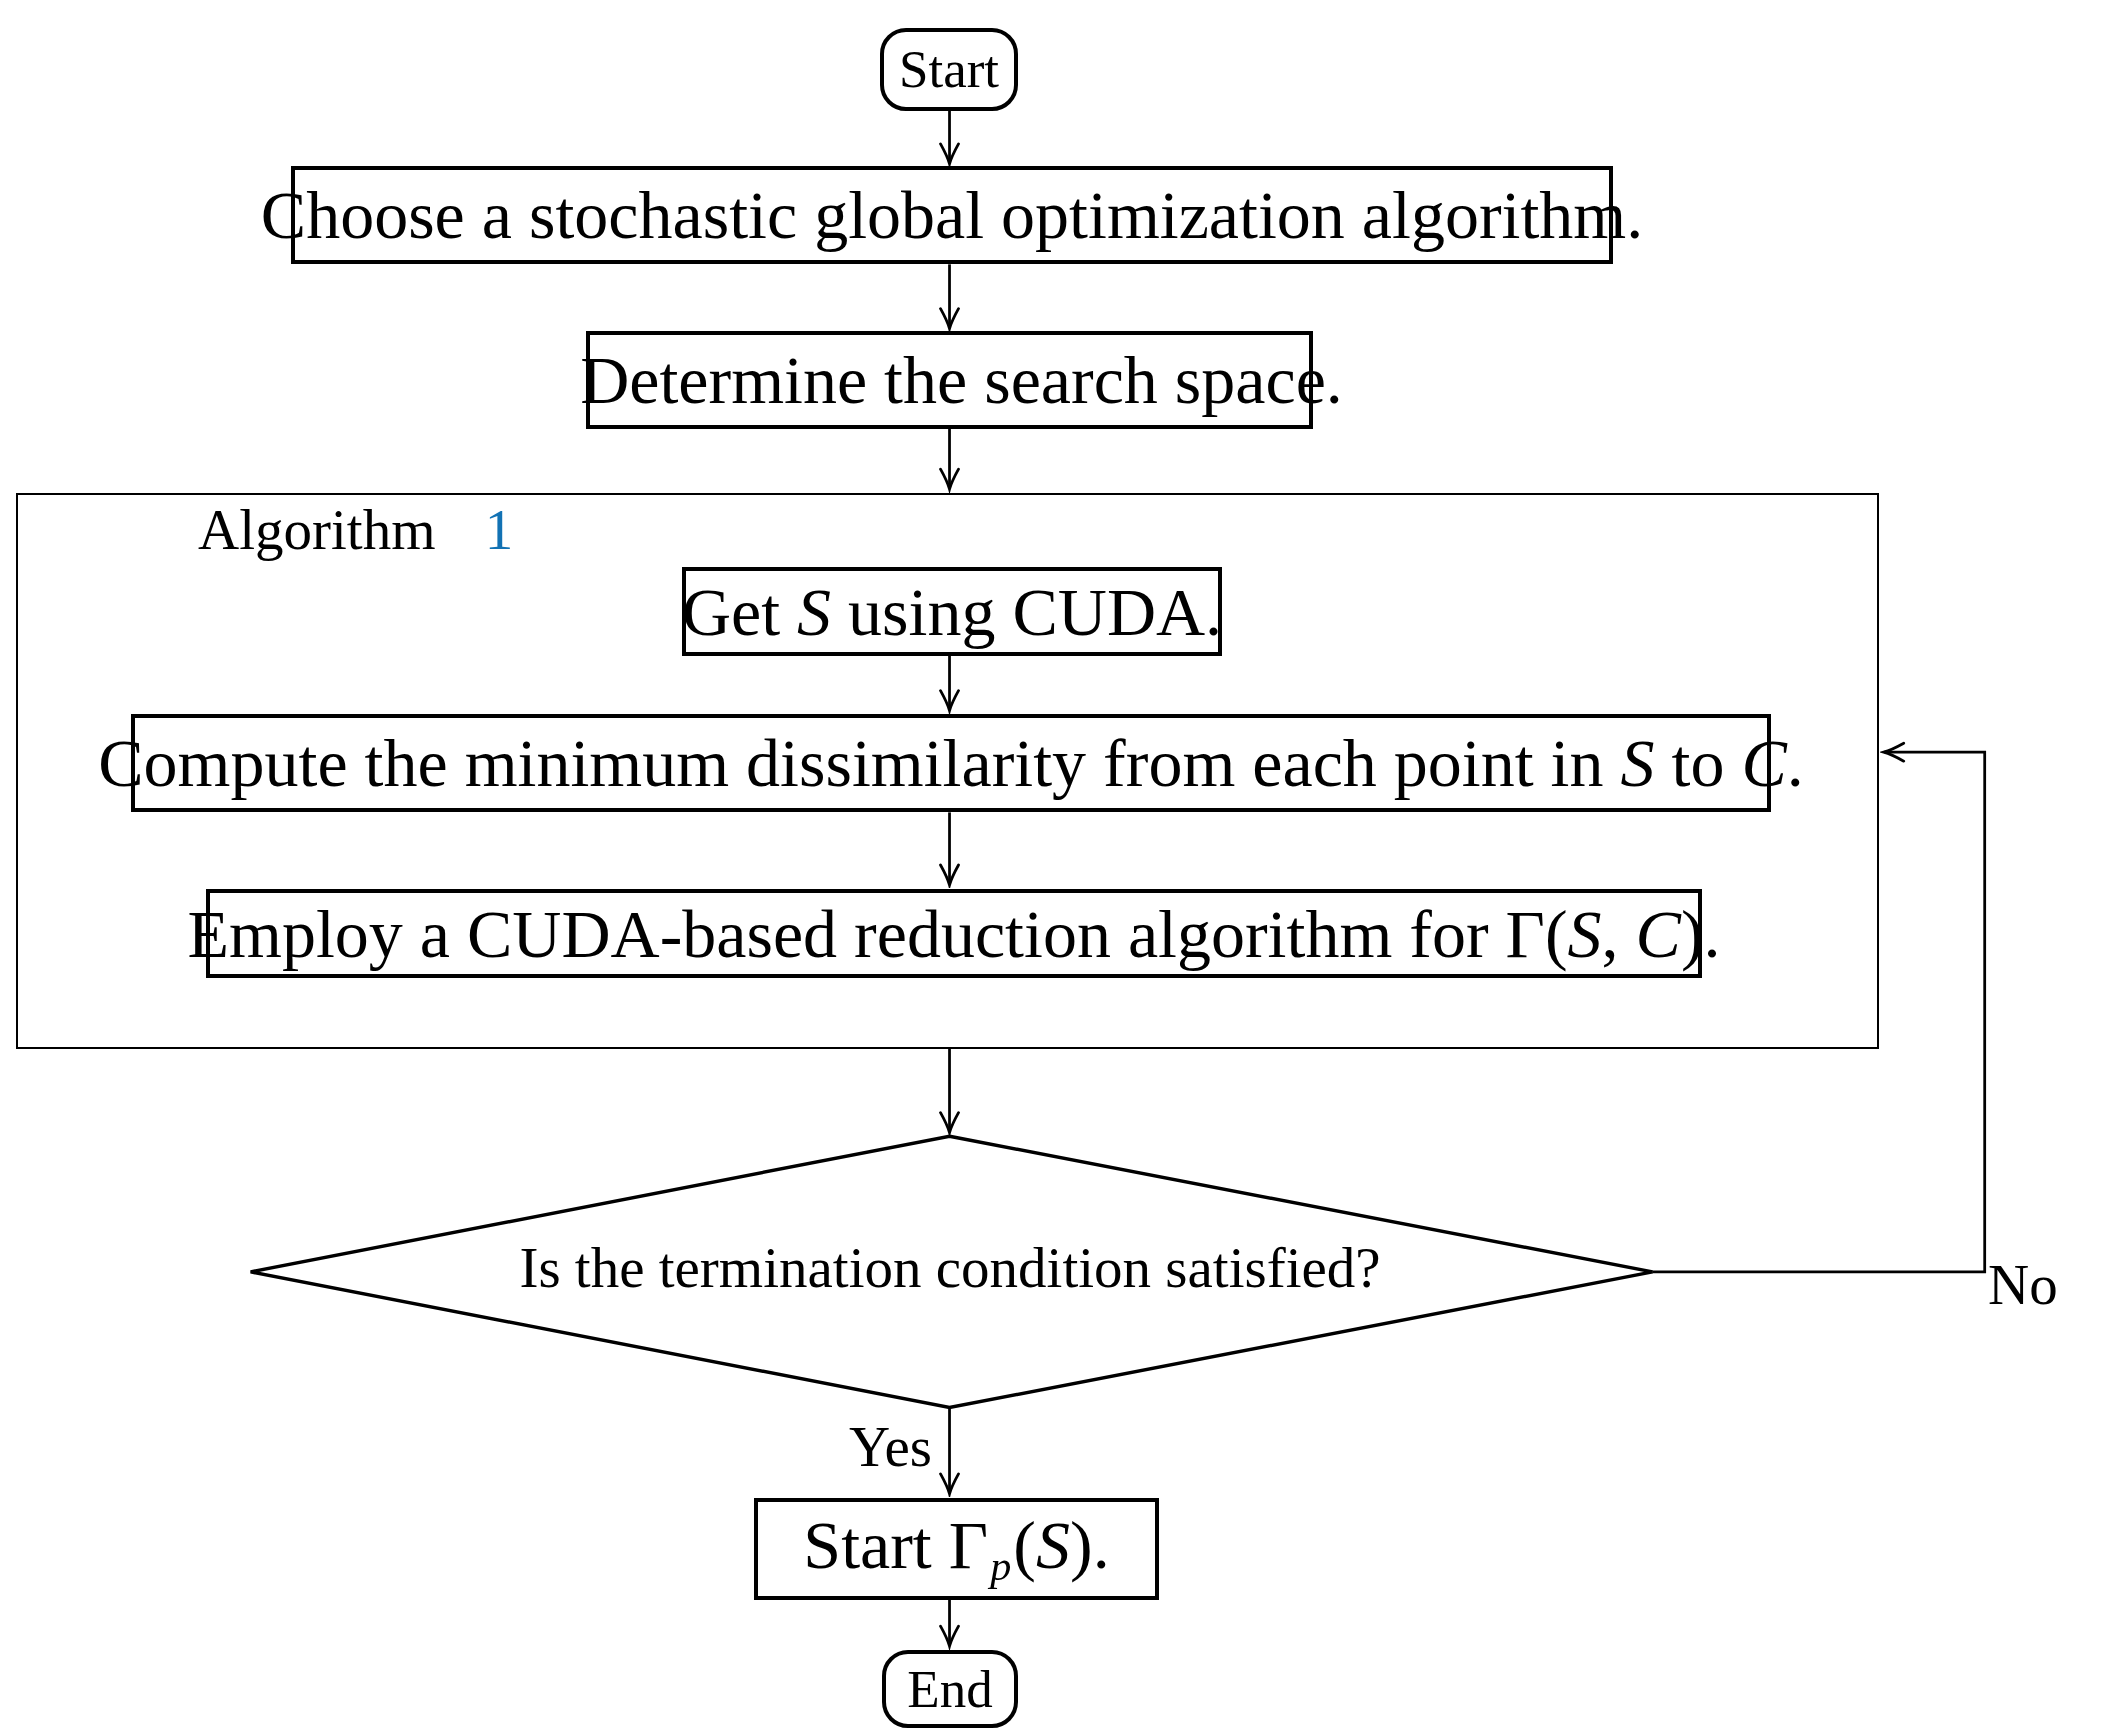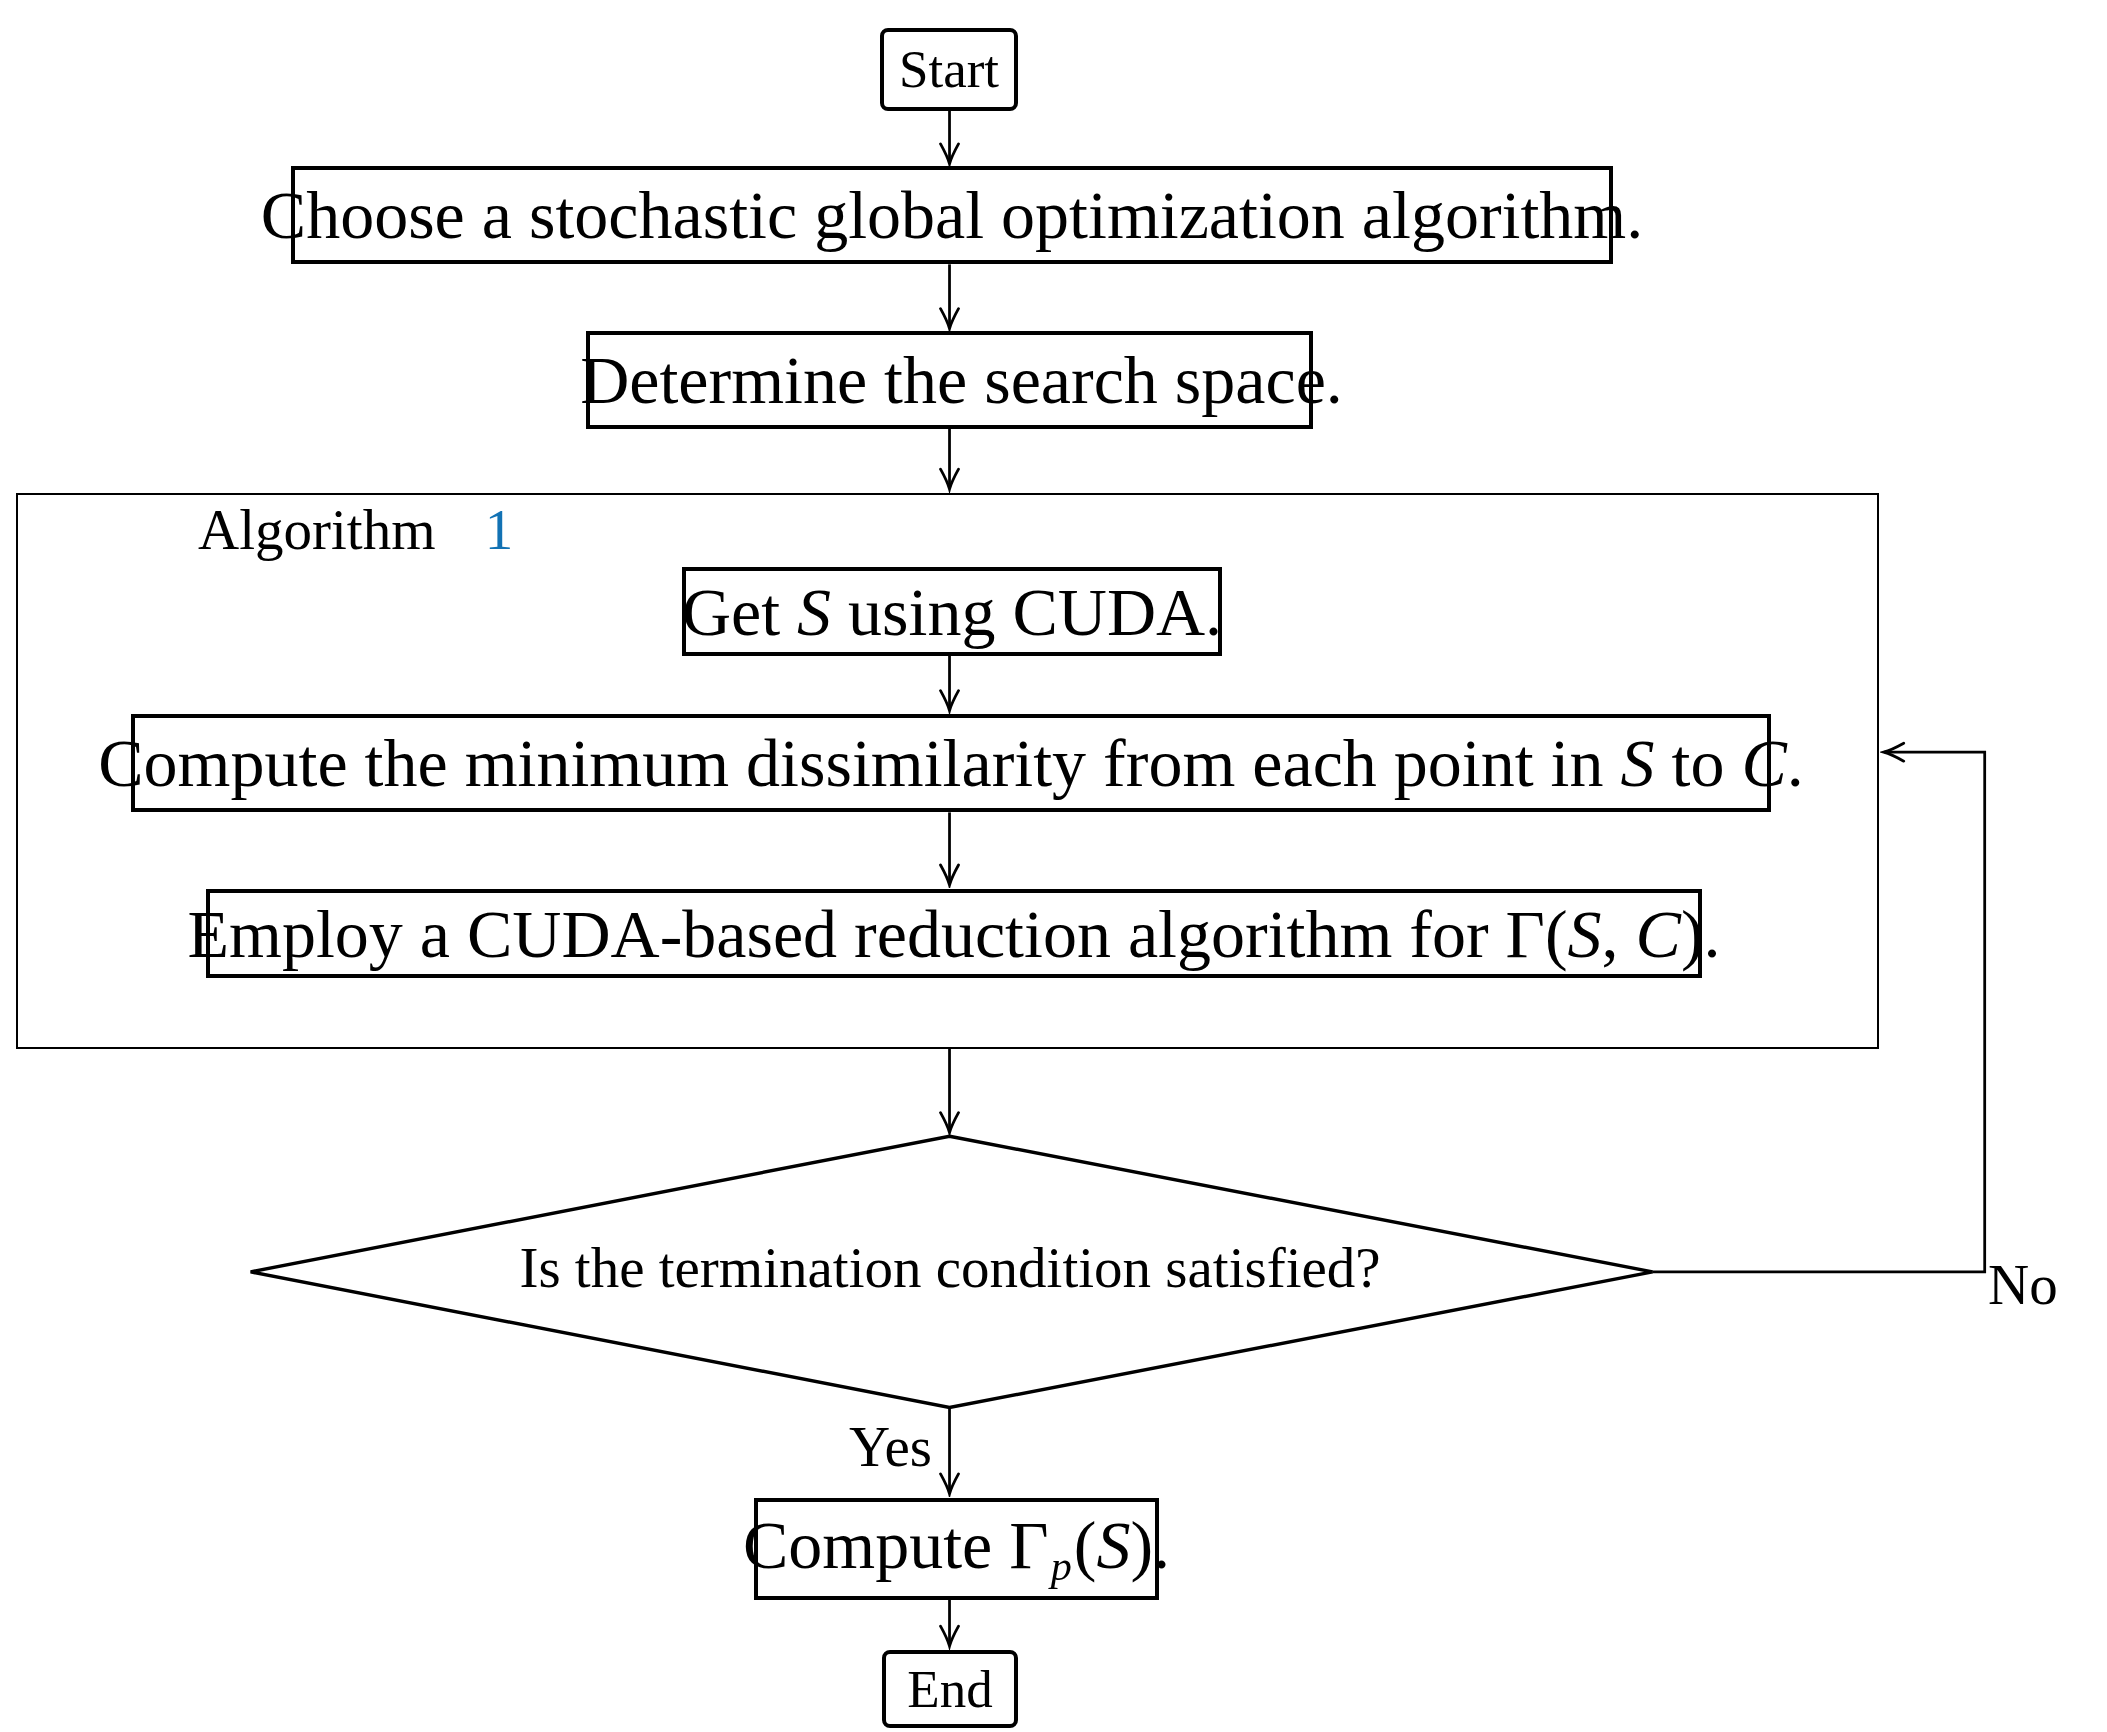"Start" .node.rounded { border-radius: 8px -> 26px }
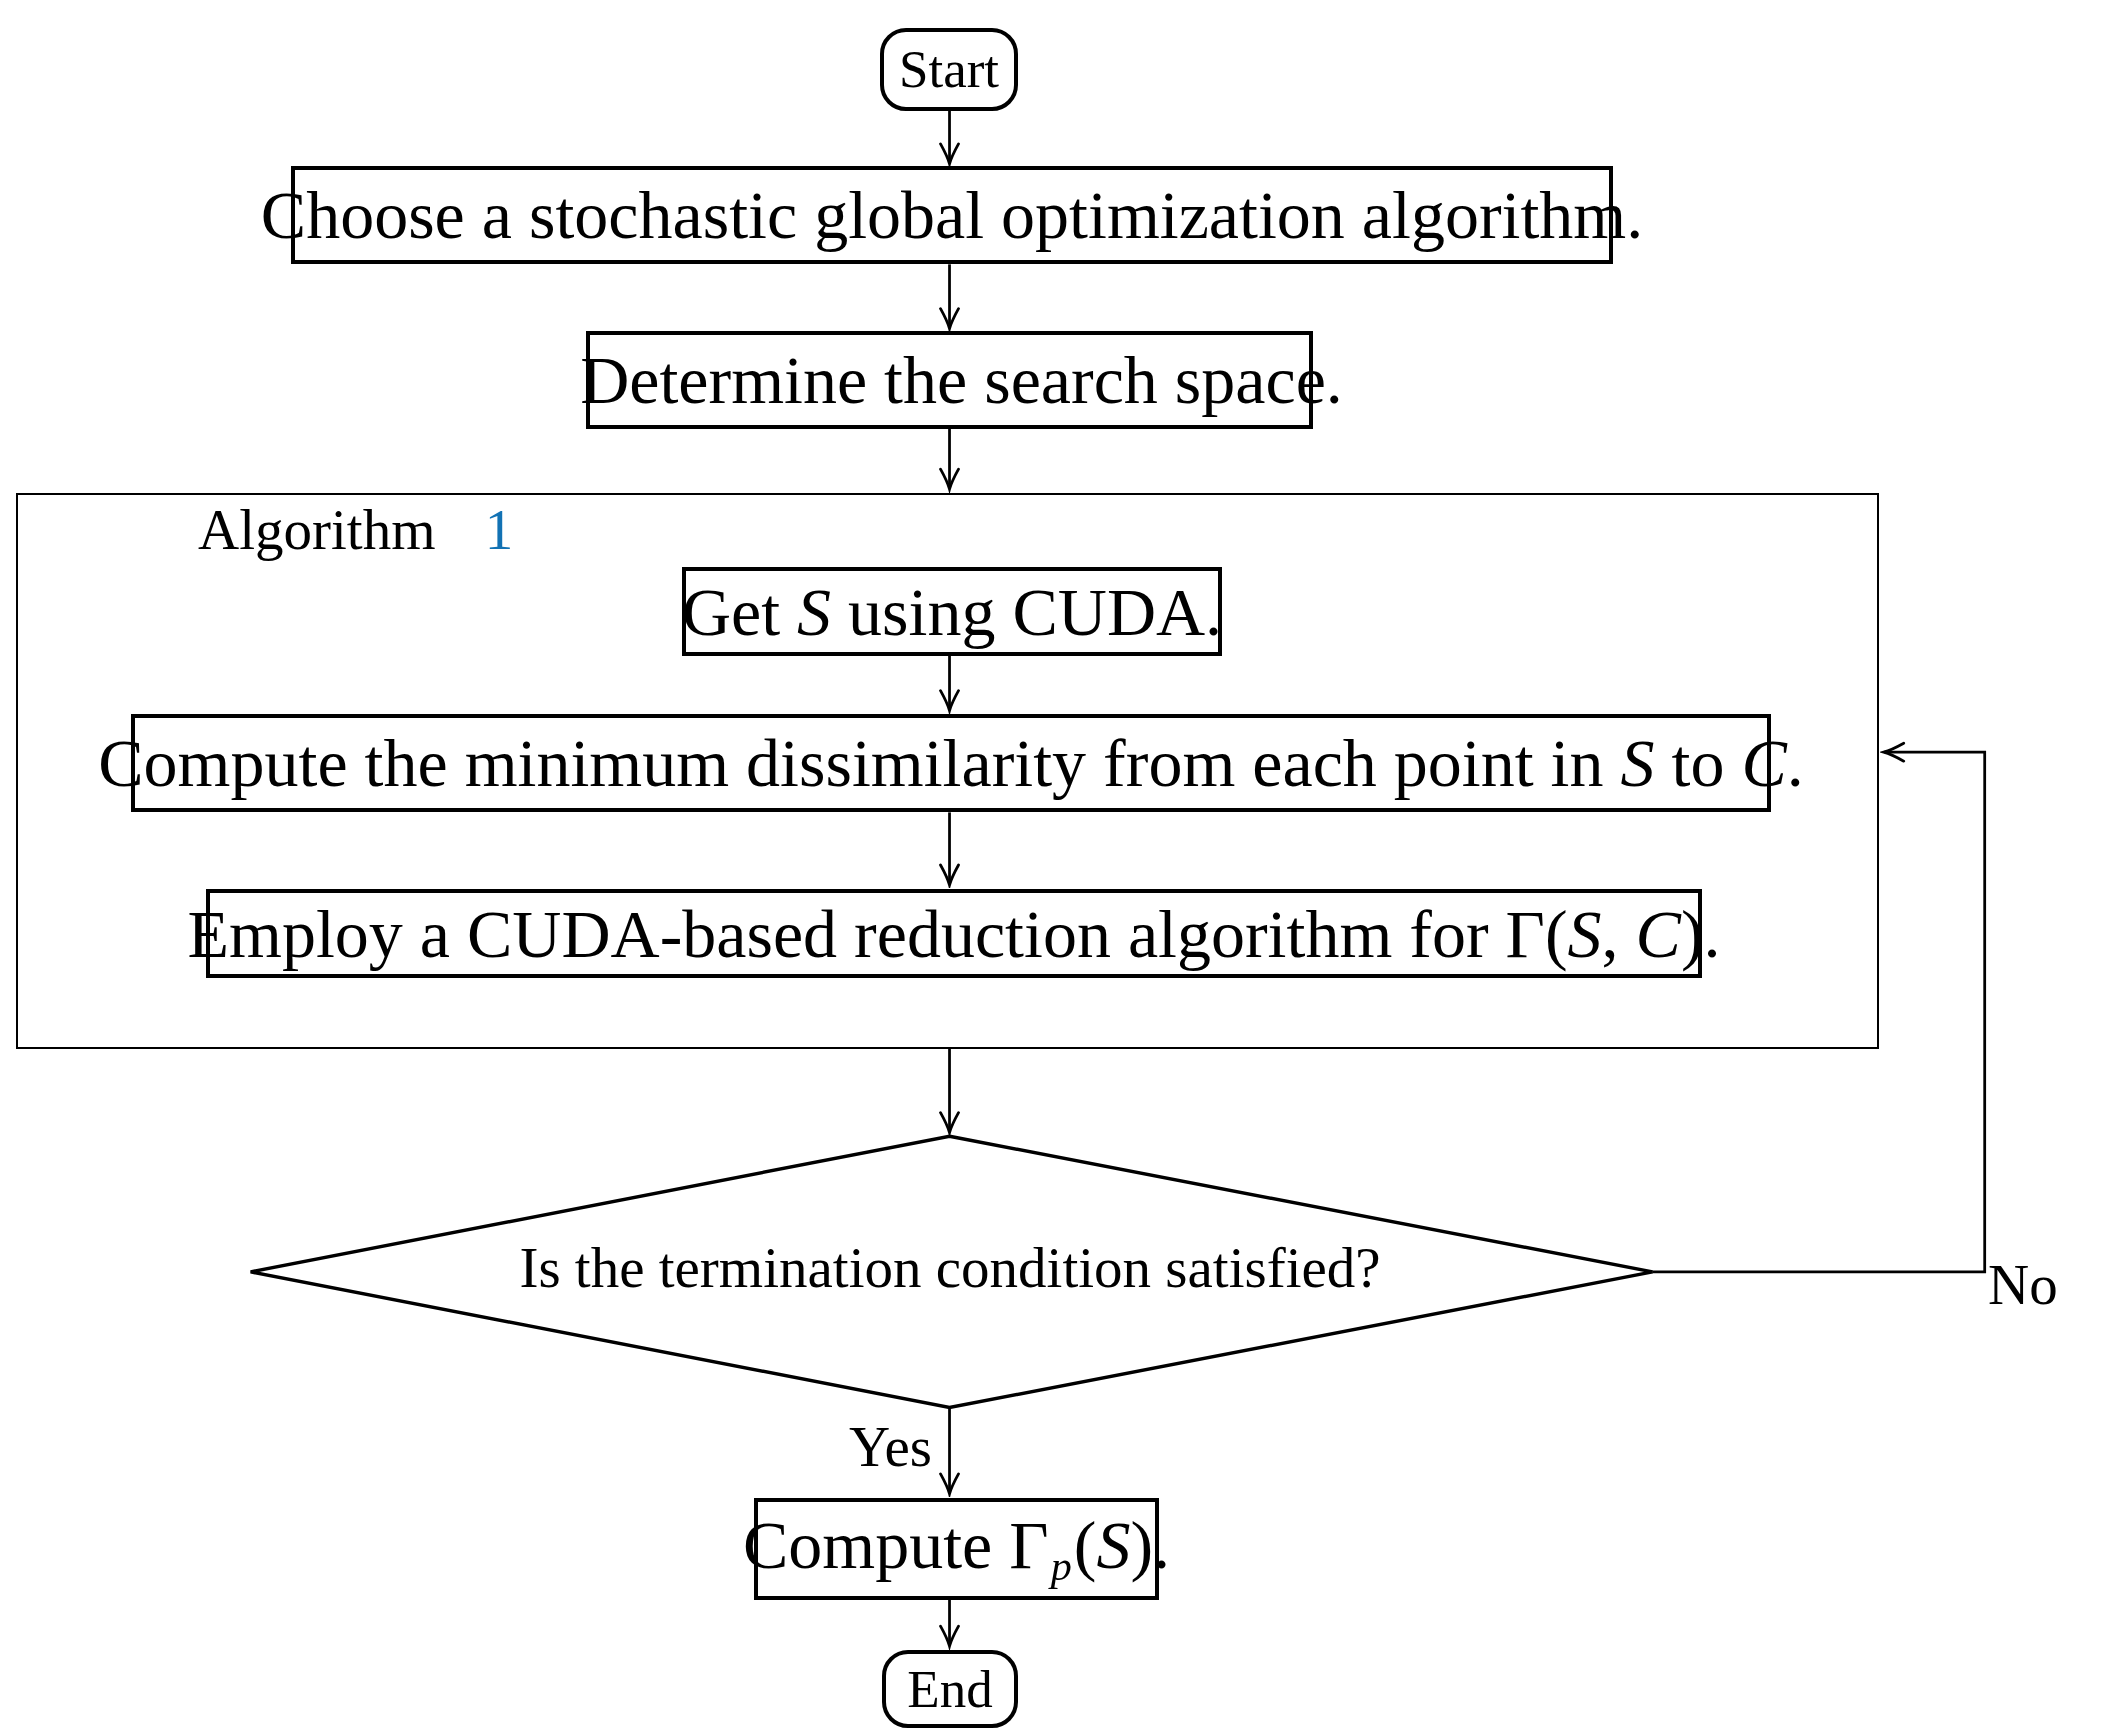"Compute Γ" span { text: Compute -> Start }
